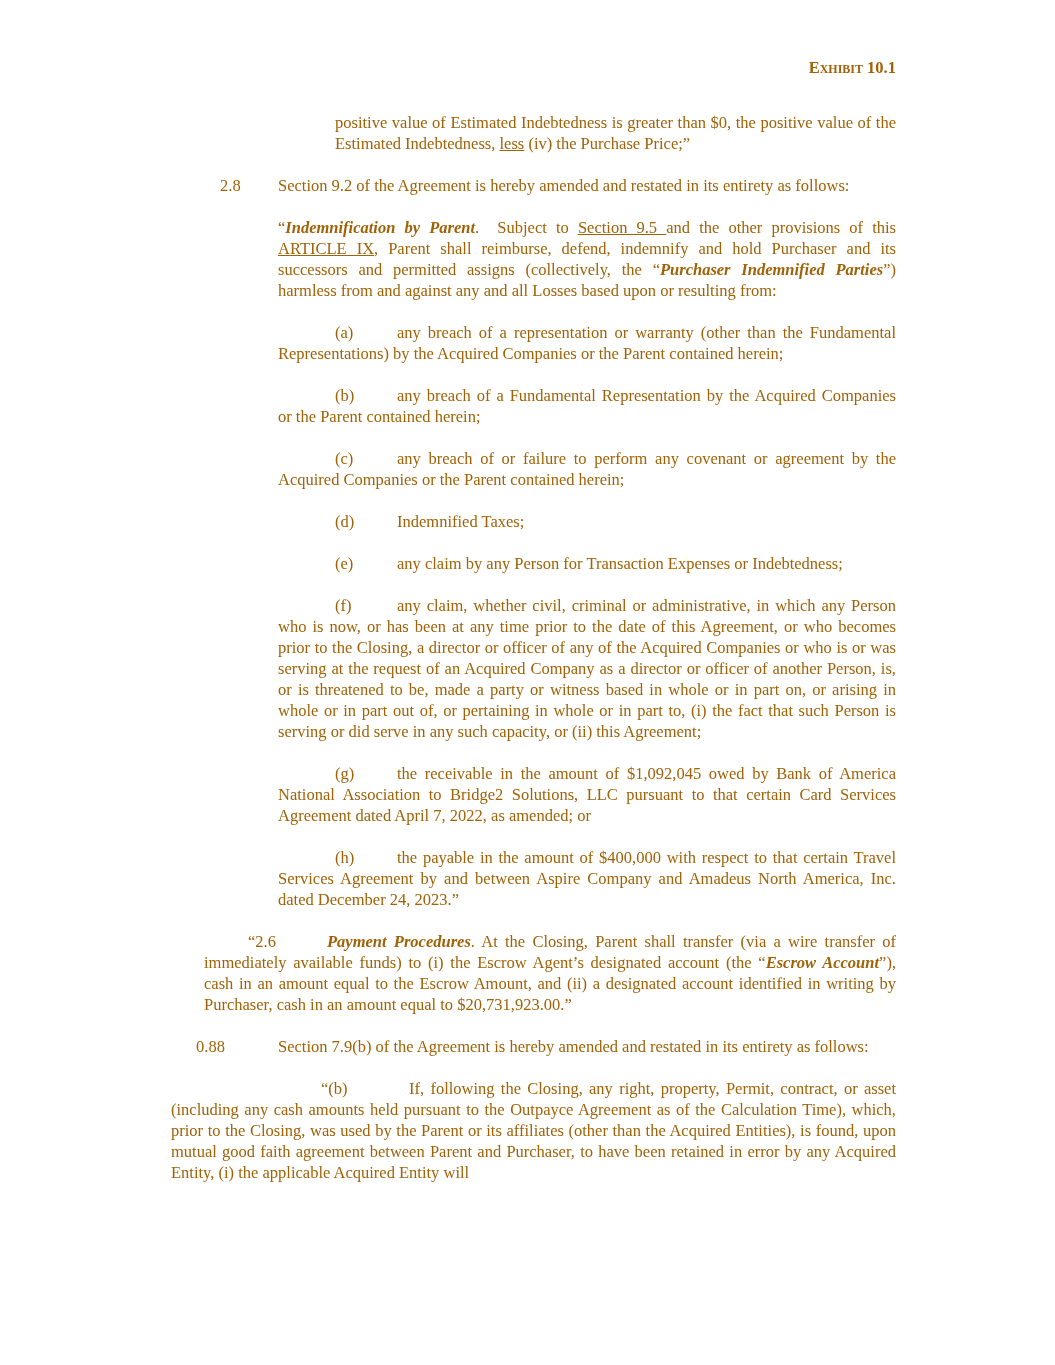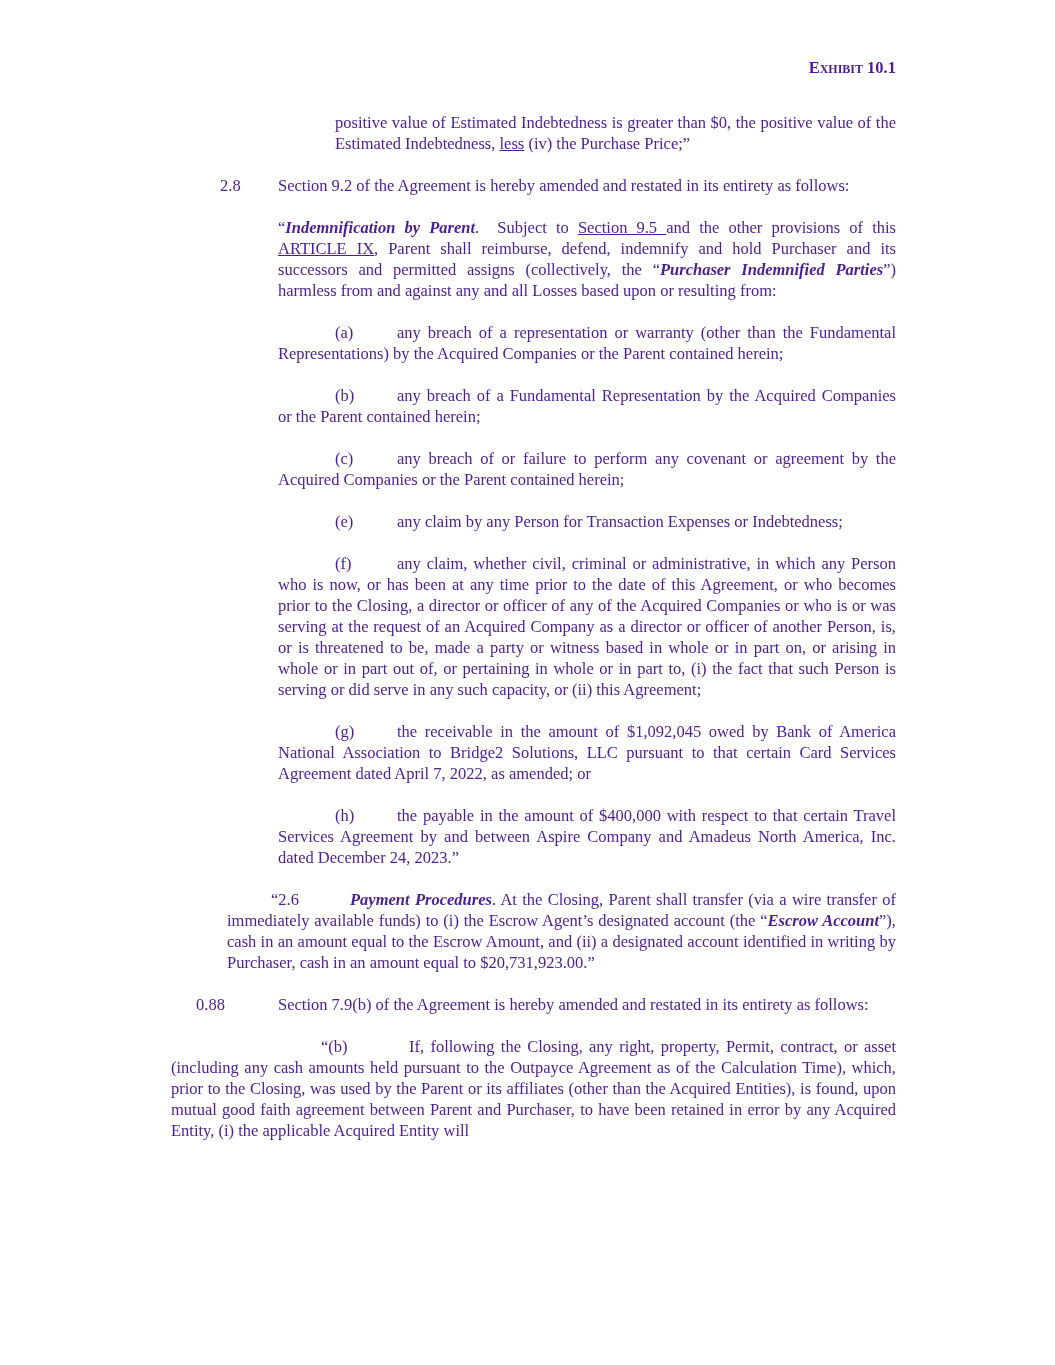"Exhibit 10.1" .page { color: #4c1d95 -> #a16207 }
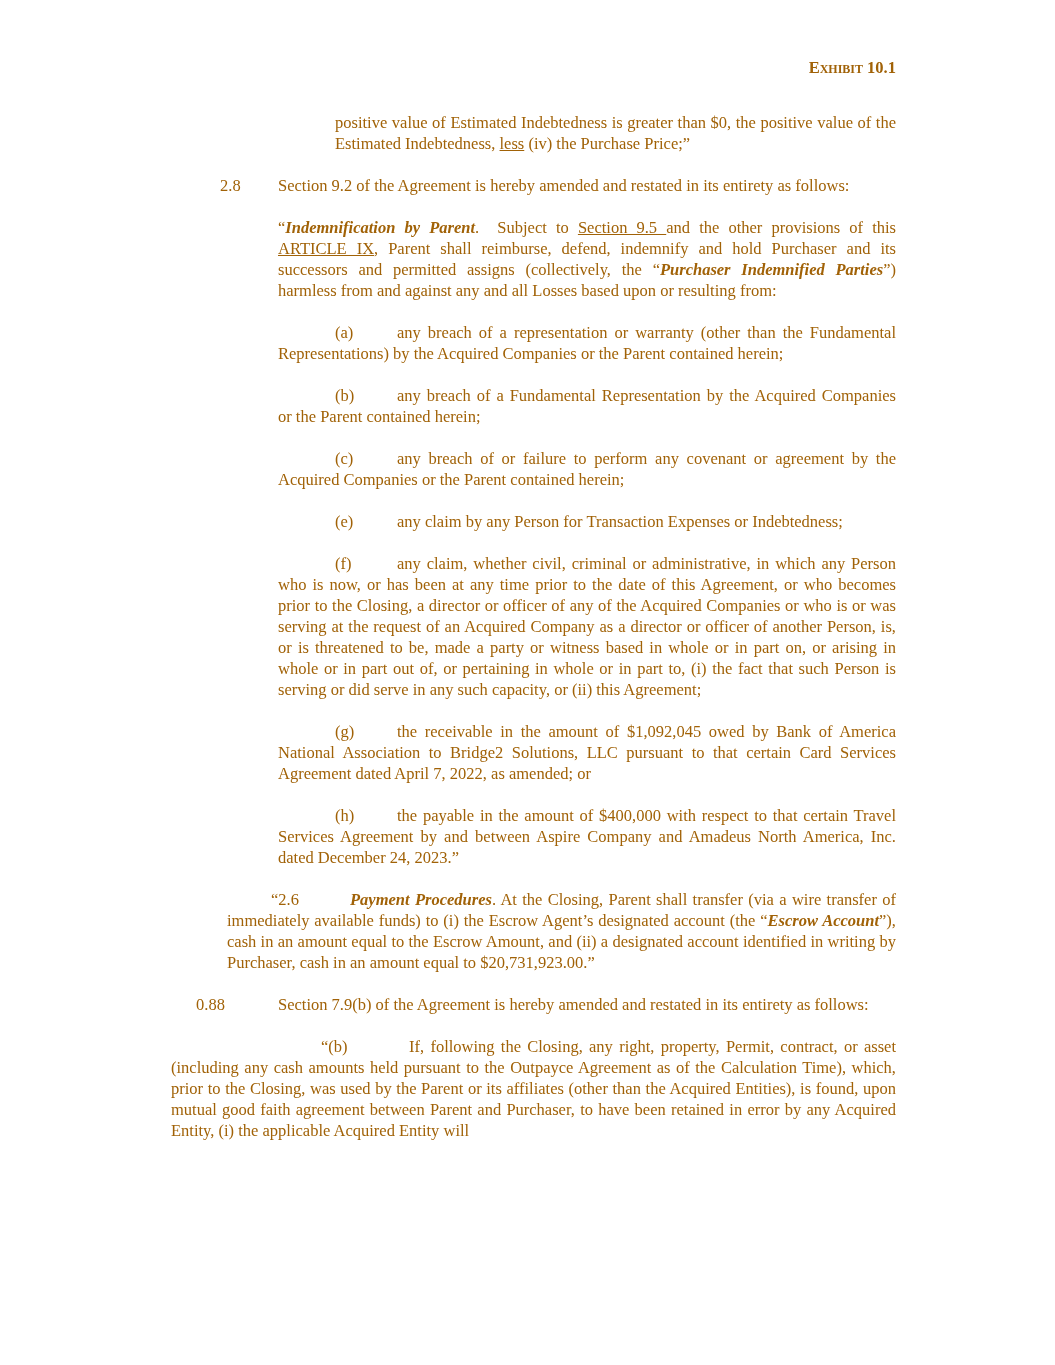"(d) Indemnified Taxes;" p.item { html: none -> <p><span>(d)</span><span><span>Indemnified Taxes;</span></span></p> }
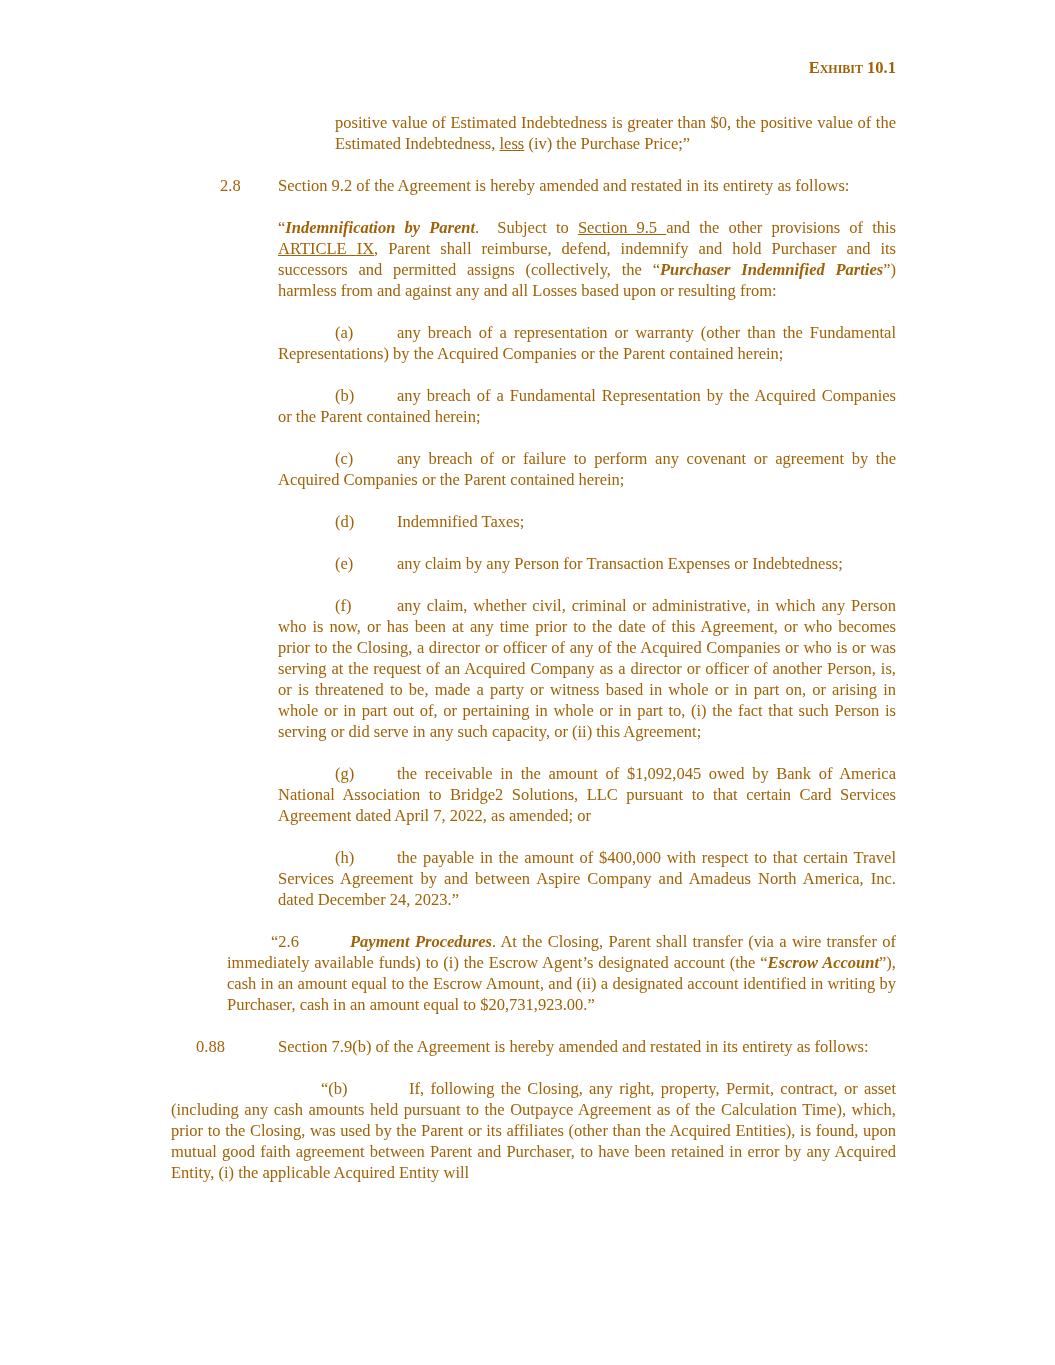"“2.6 Payment Procedures. At the" .q26 { margin-left: 69px -> 46px }
